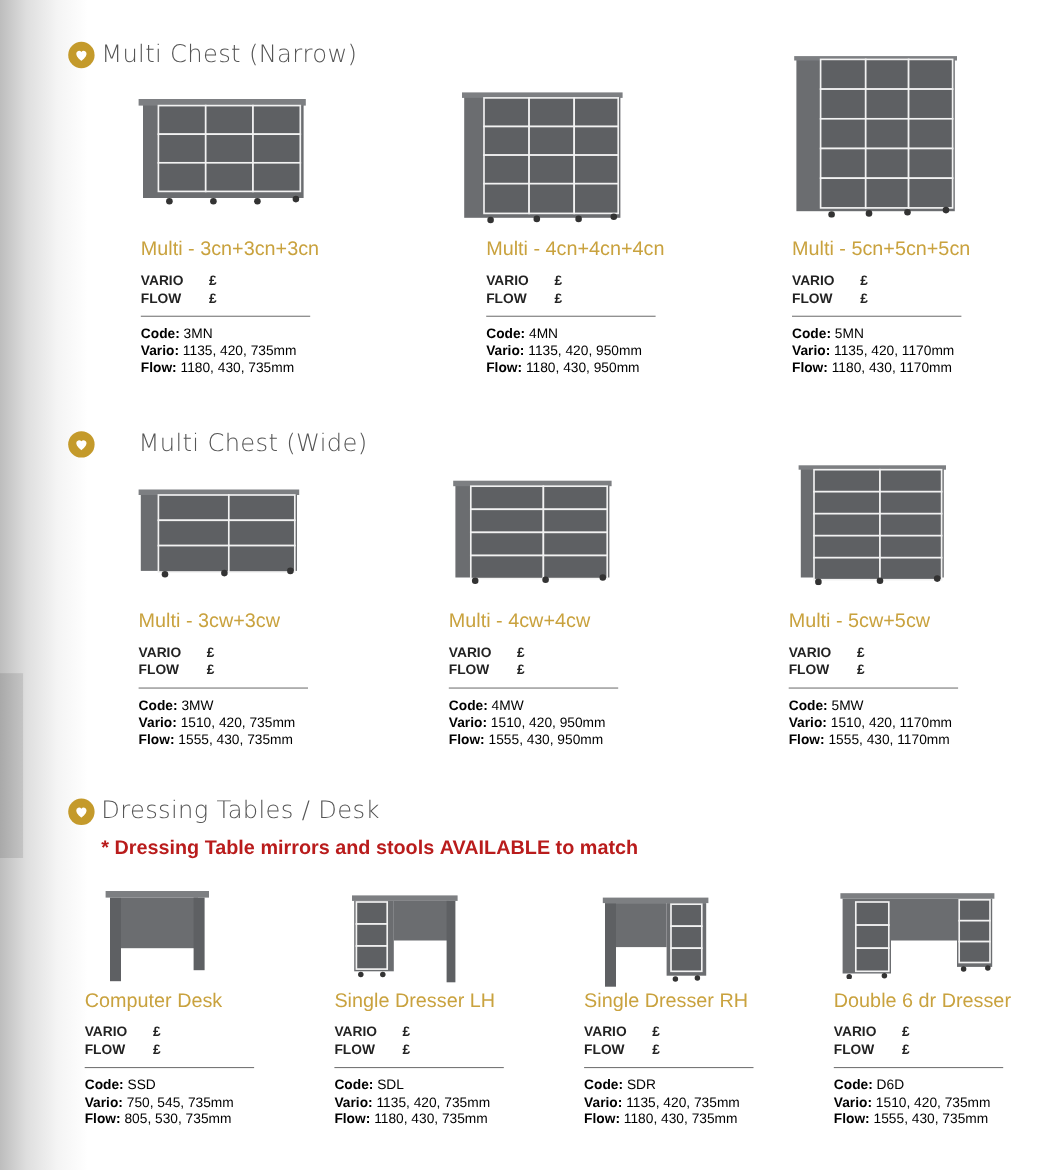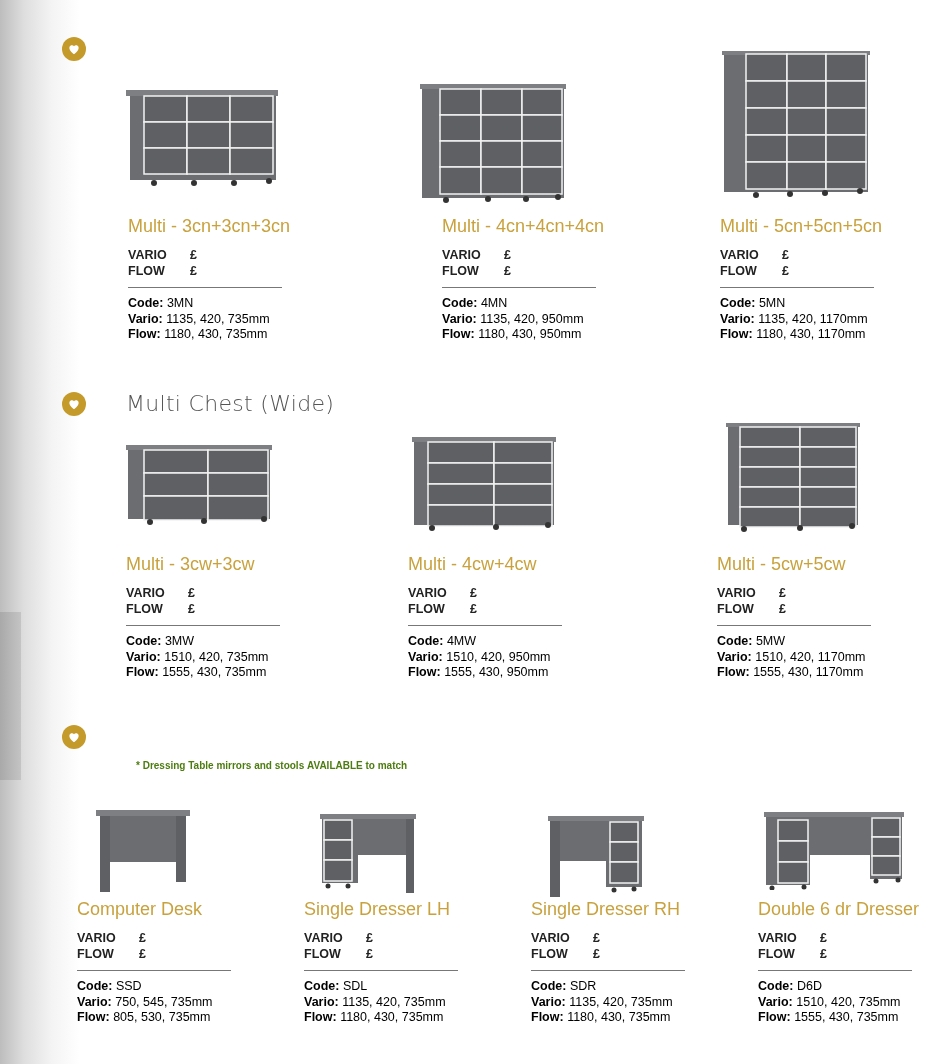"Multi Chest (Narrow)" span.heading-text { html: none -> <span>Multi Chest (Narrow)</span> }
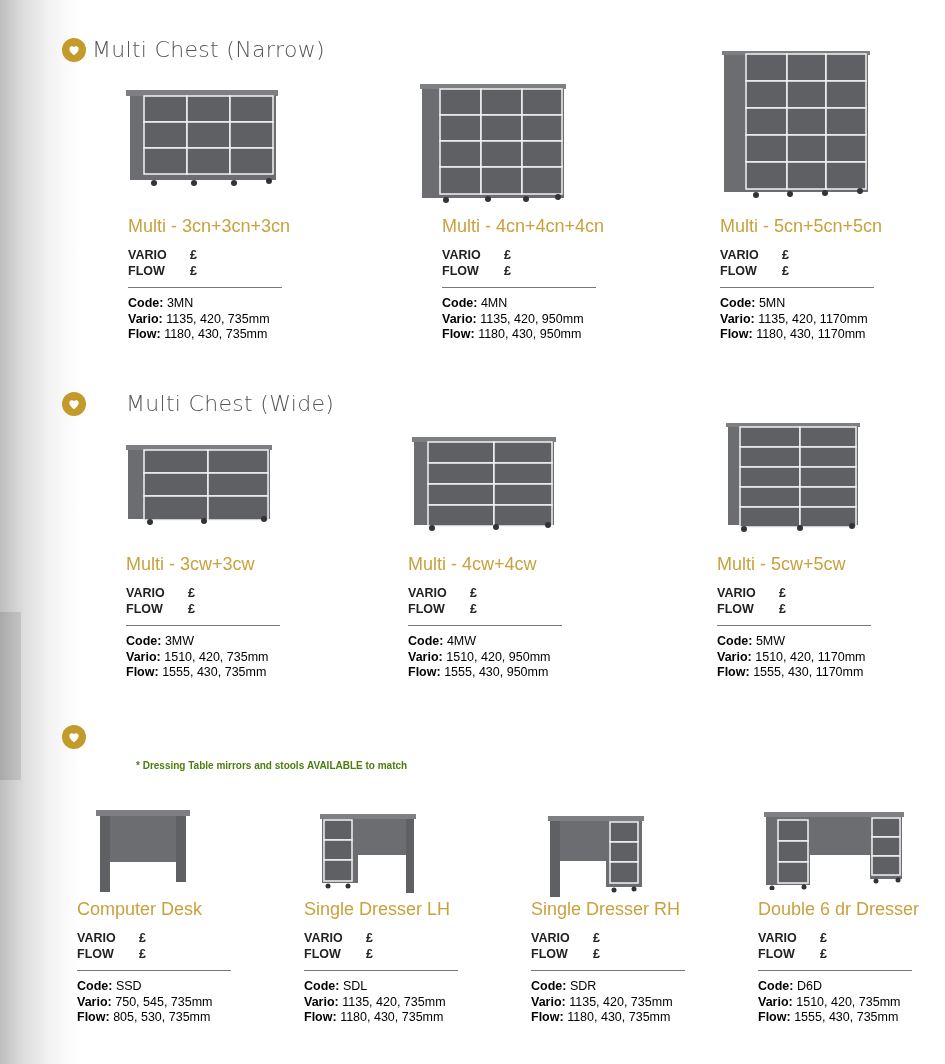"Dressing Tables / Desk" span.heading-text { html: none -> <span>Dressing Tables / Desk</span> }
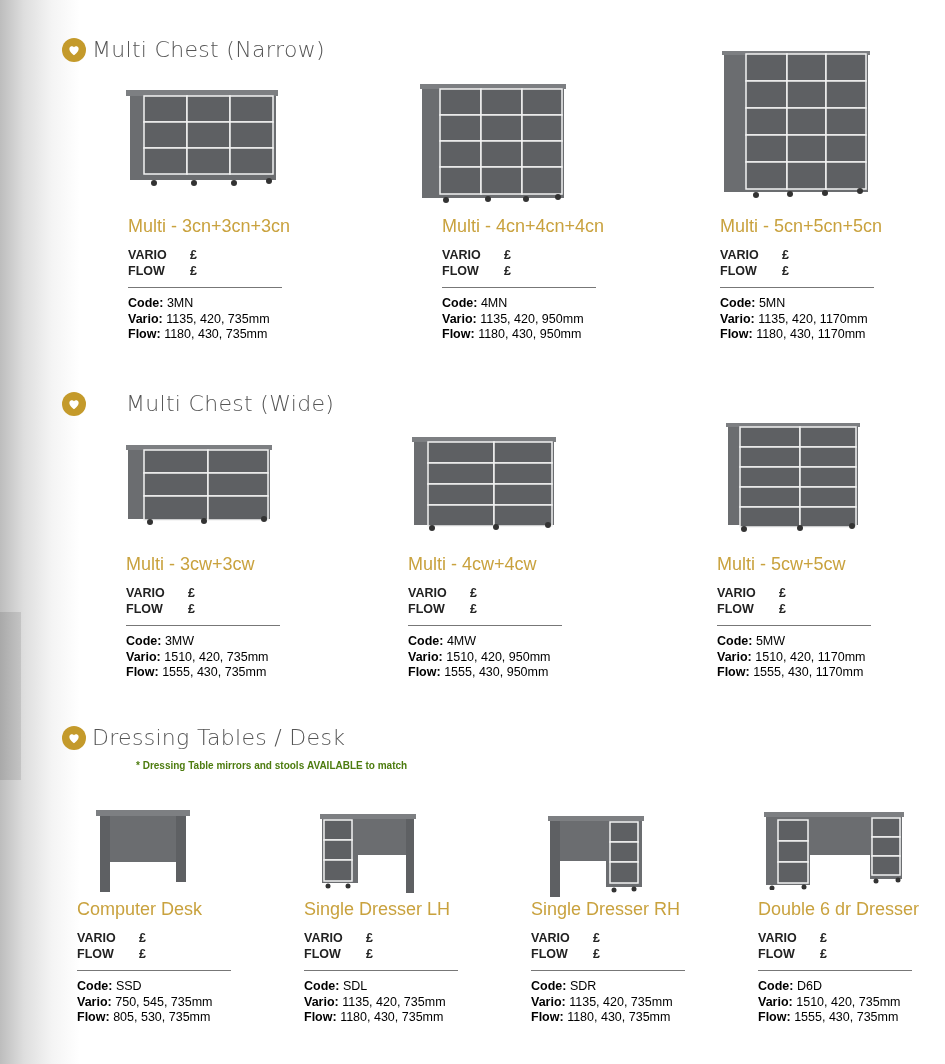"* Dressing Table mirrors and" .note { color: #4d7c0f -> #b91c1c; font-size: 10px -> 18px; margin-left: 44px -> none }
